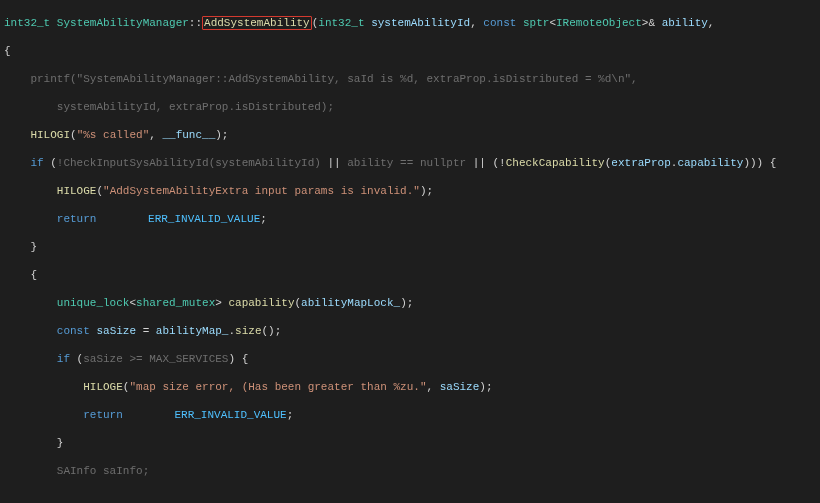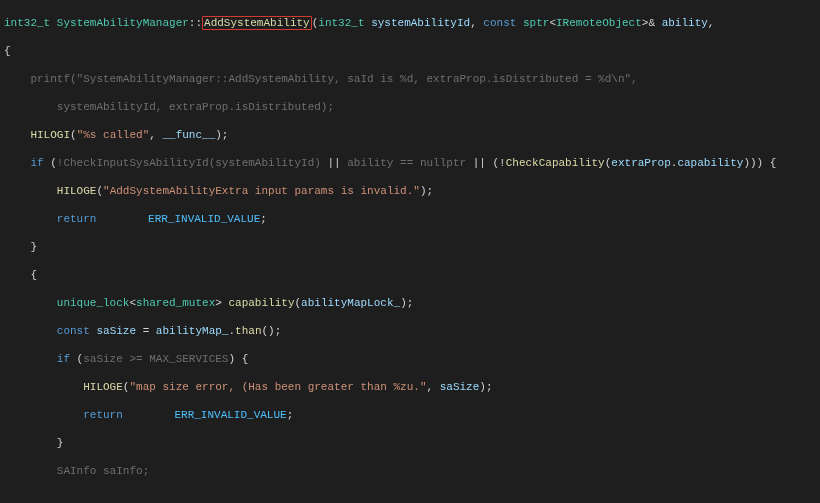"than" span.func { text: than -> size }
